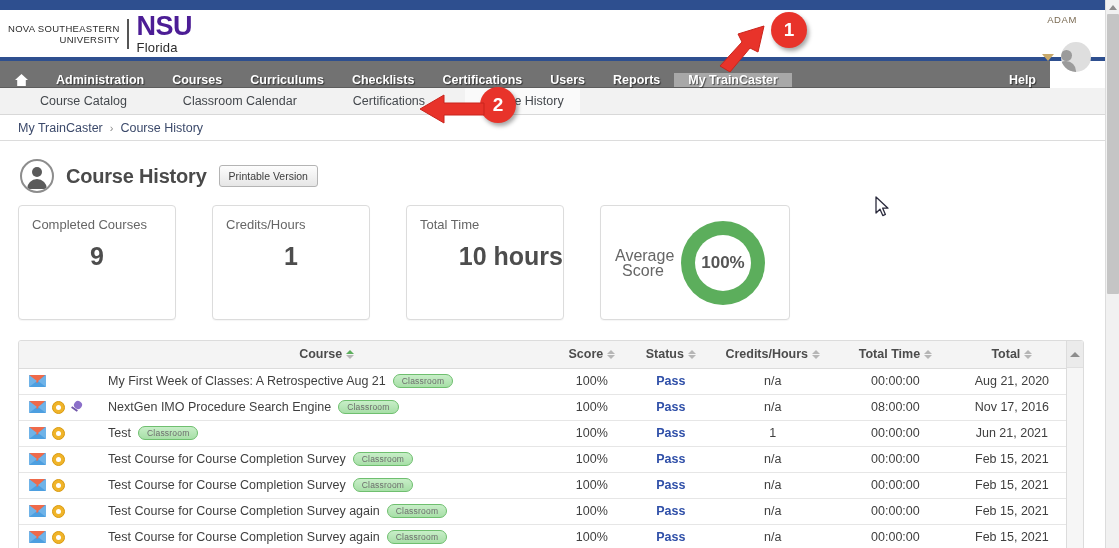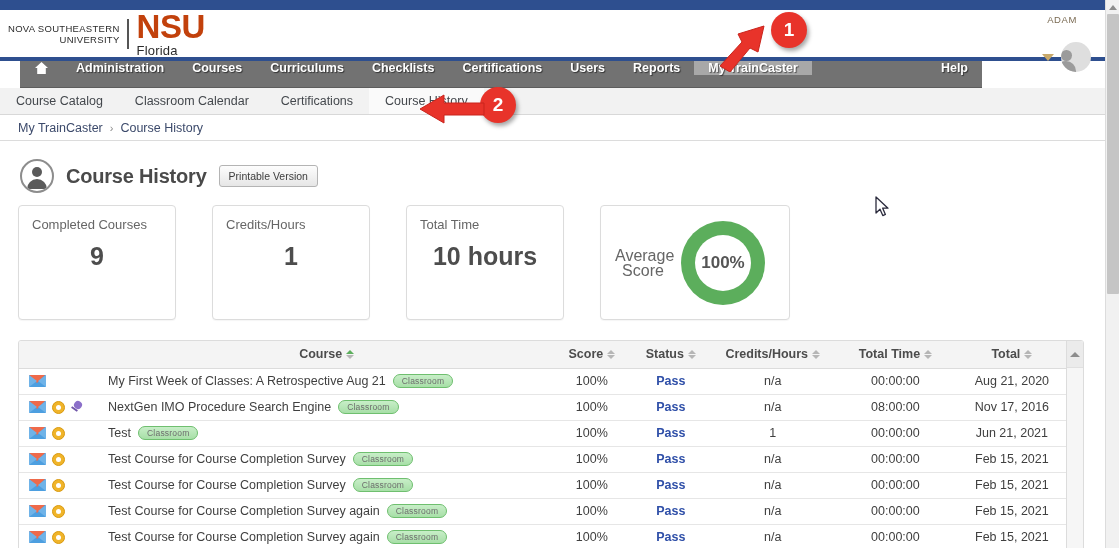"NSU" .logo-nsu { color: #c2410c -> #4c1d95; font-size: 33px -> 27px }
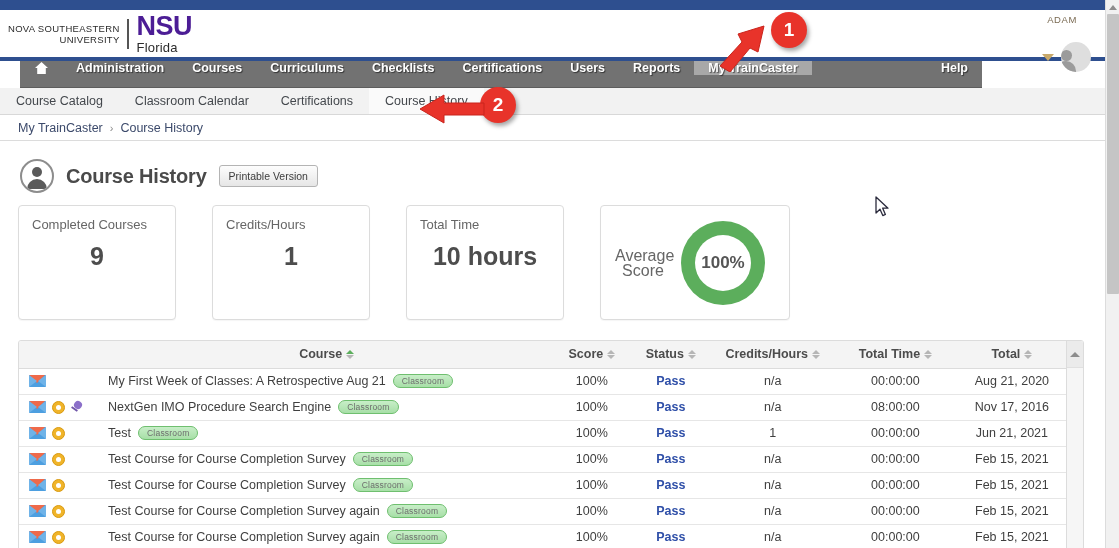"Administration" .main-nav { align-items: flex-start -> flex-end; margin-left: 20px -> none; width: 962px -> 1050px }
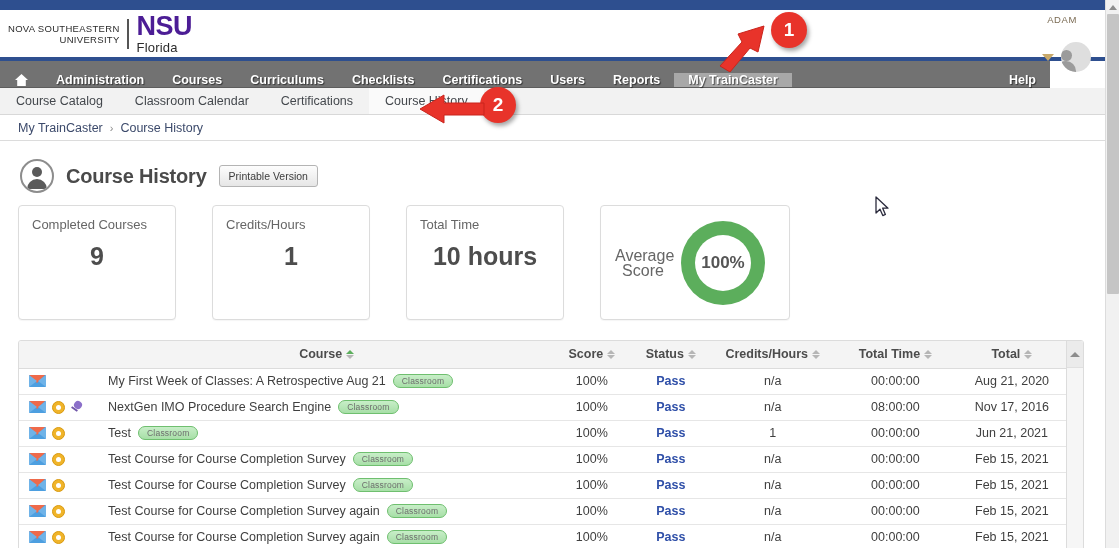"Course Catalog" .sub-item { margin-left: none -> 24px }
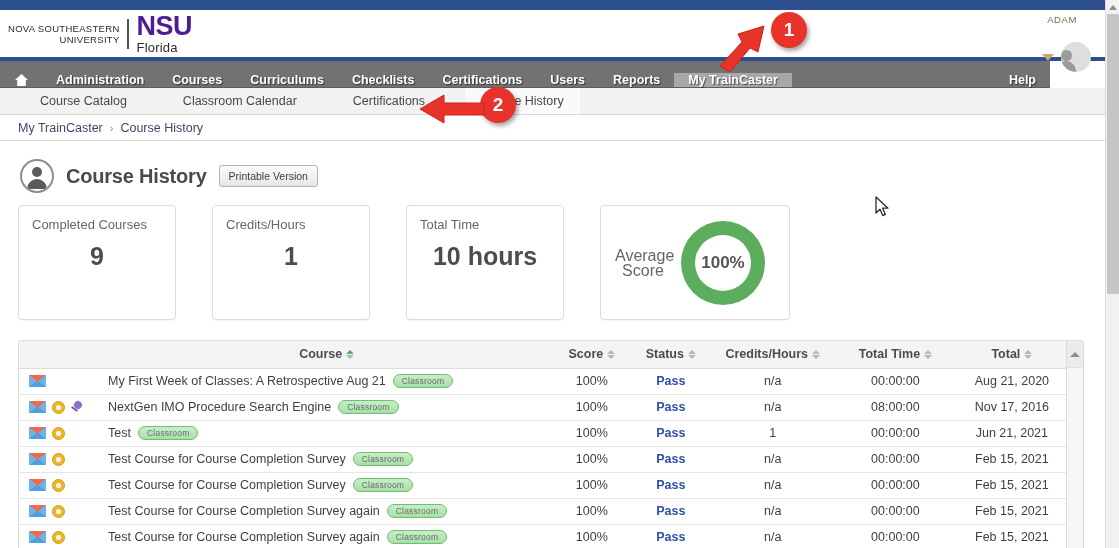"10 hours" .c3 .card-value { text-align: center -> right }
